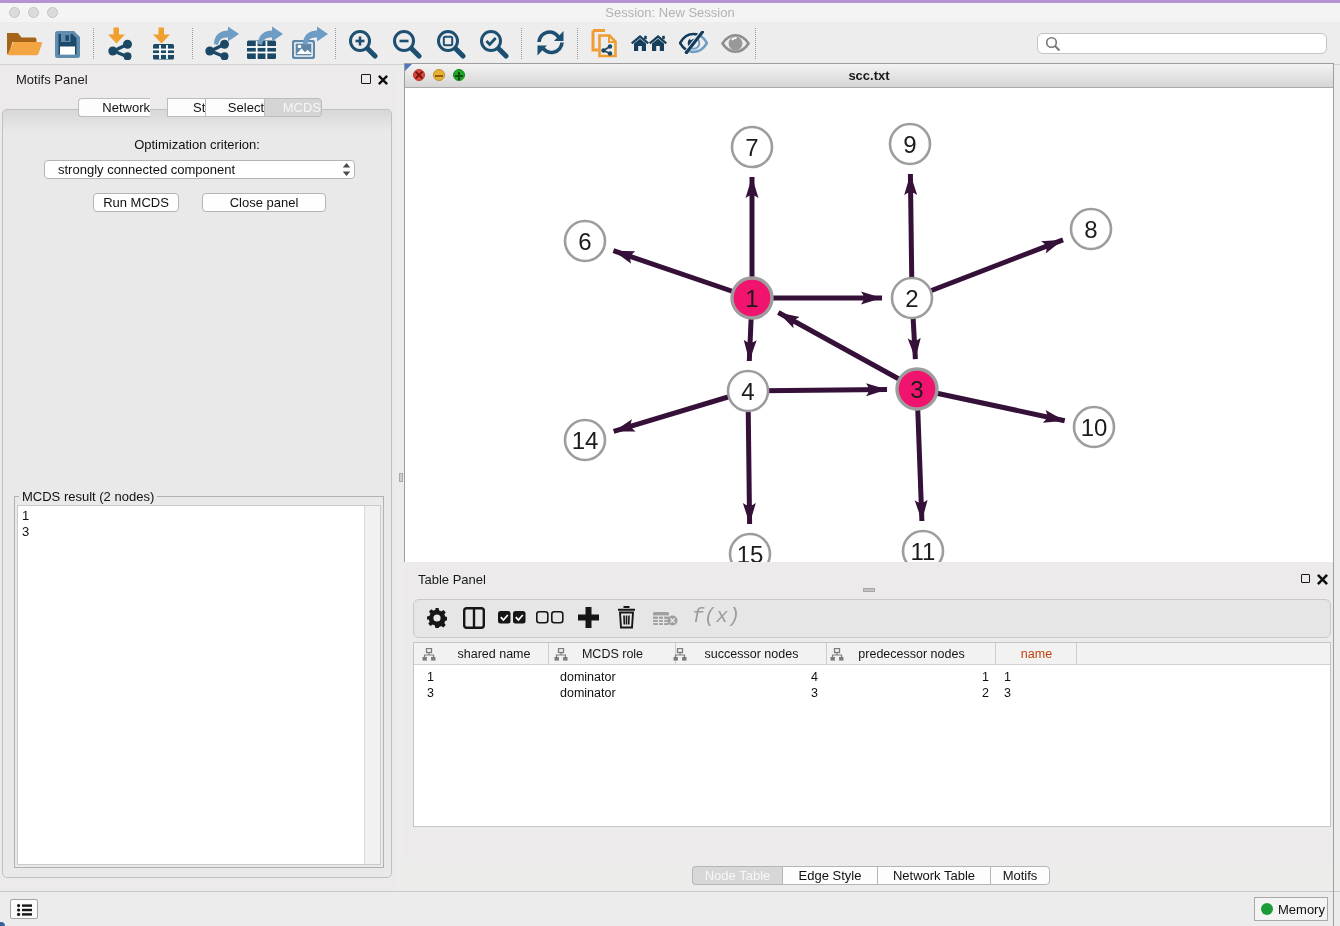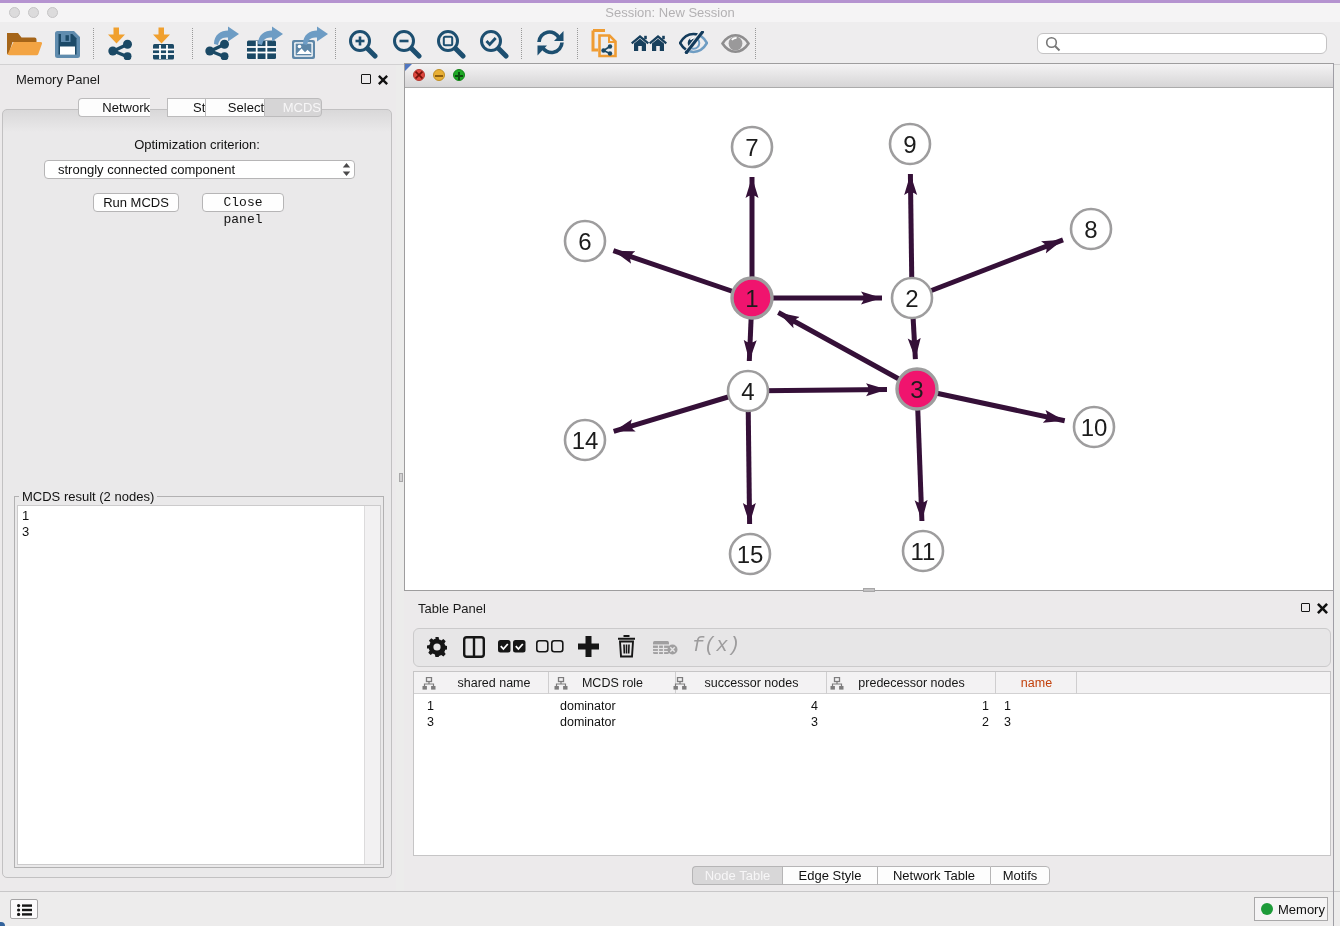"Memory Panel" div.abs { text: Memory -> Motifs }
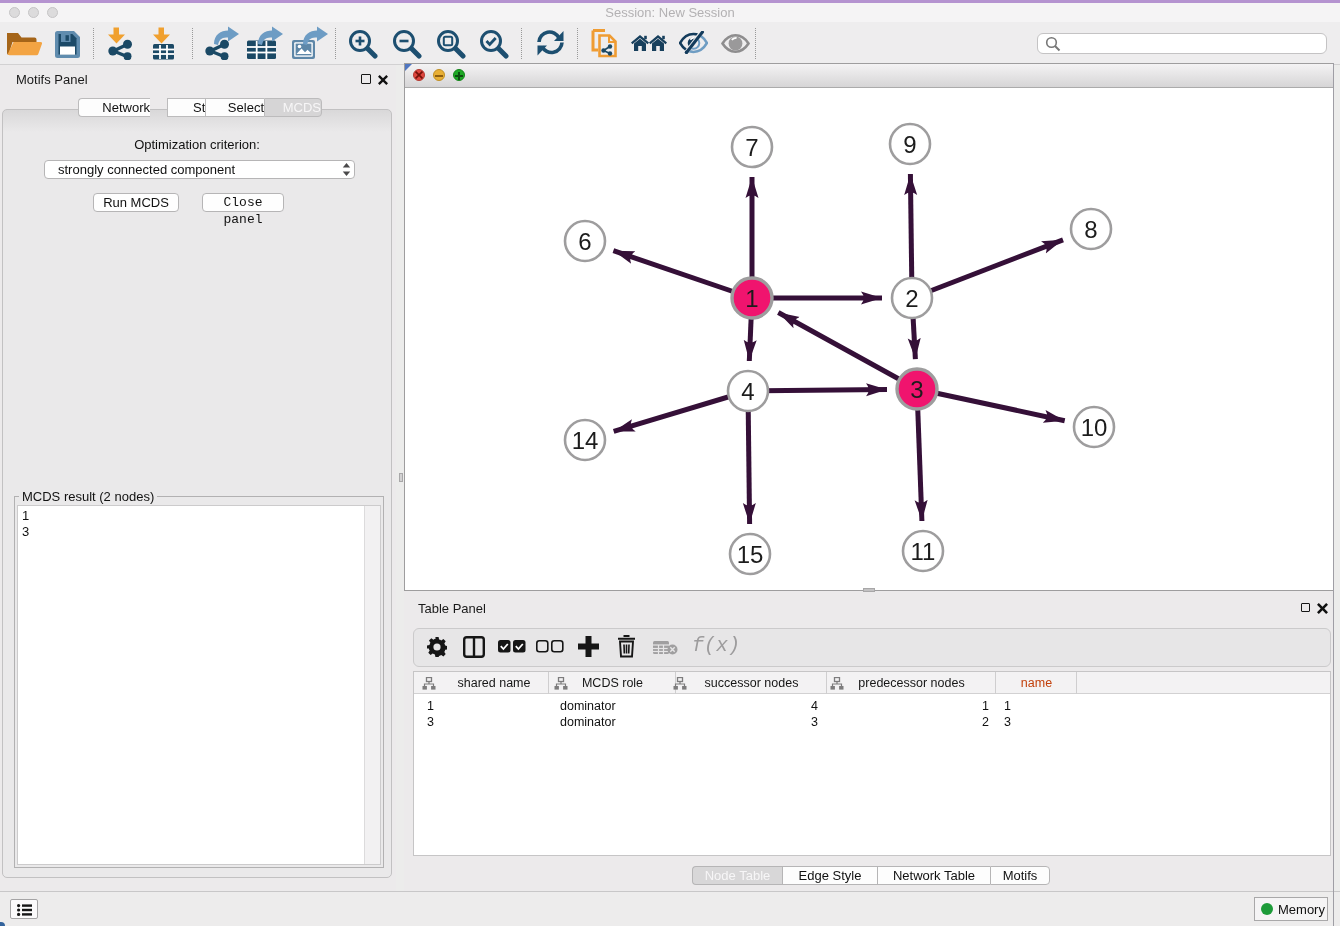"scc.txt" div.abs { html: none -> <div>scc.txt</div> }
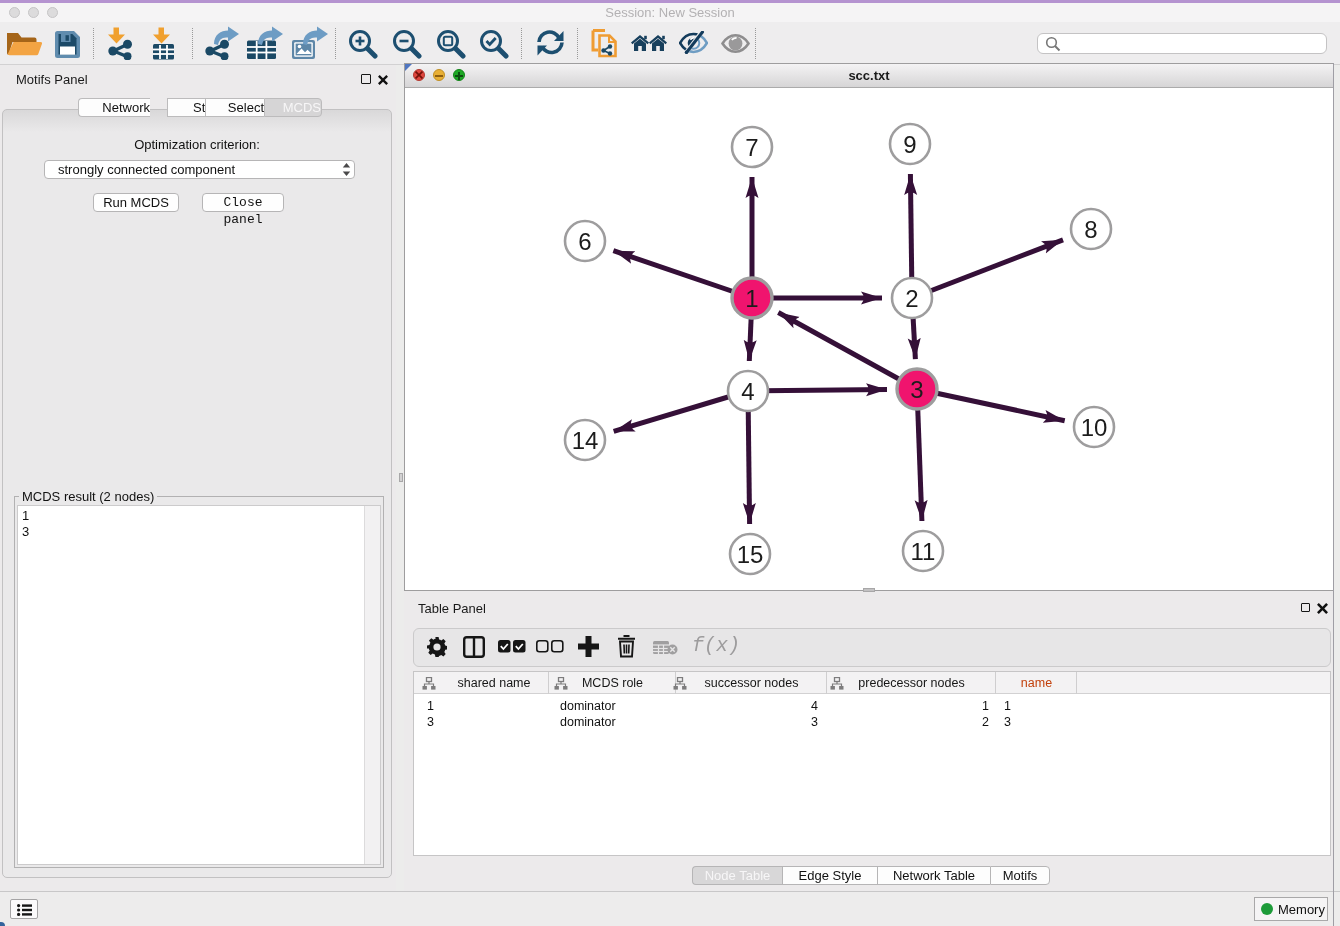"Close panel" div.abs { font-family: Liberation Mono, monospace -> none; width: 82px -> 124px }
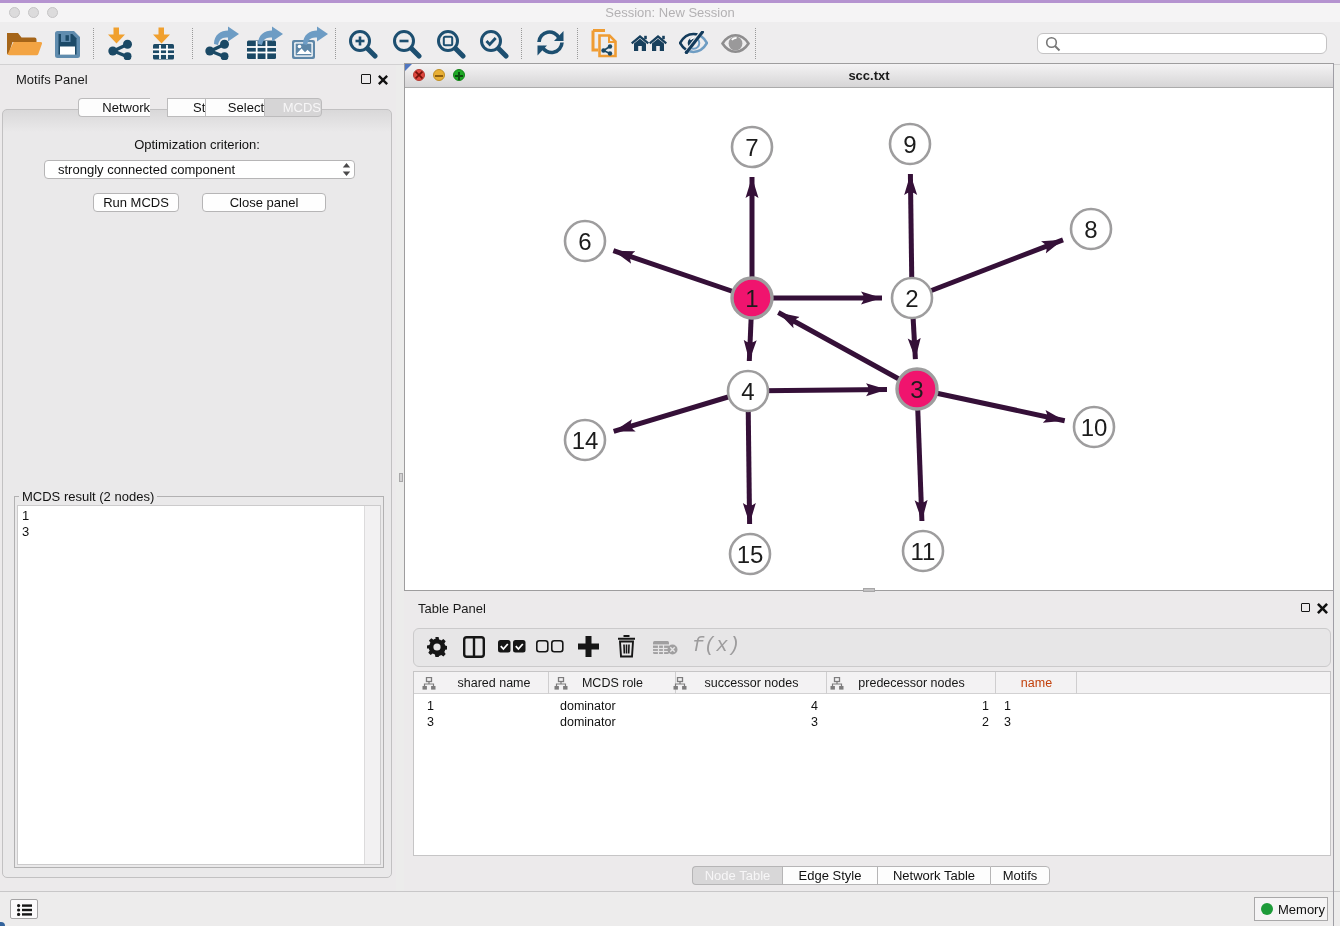"Table Panel" #tpanel { top: 591px -> 562px }
